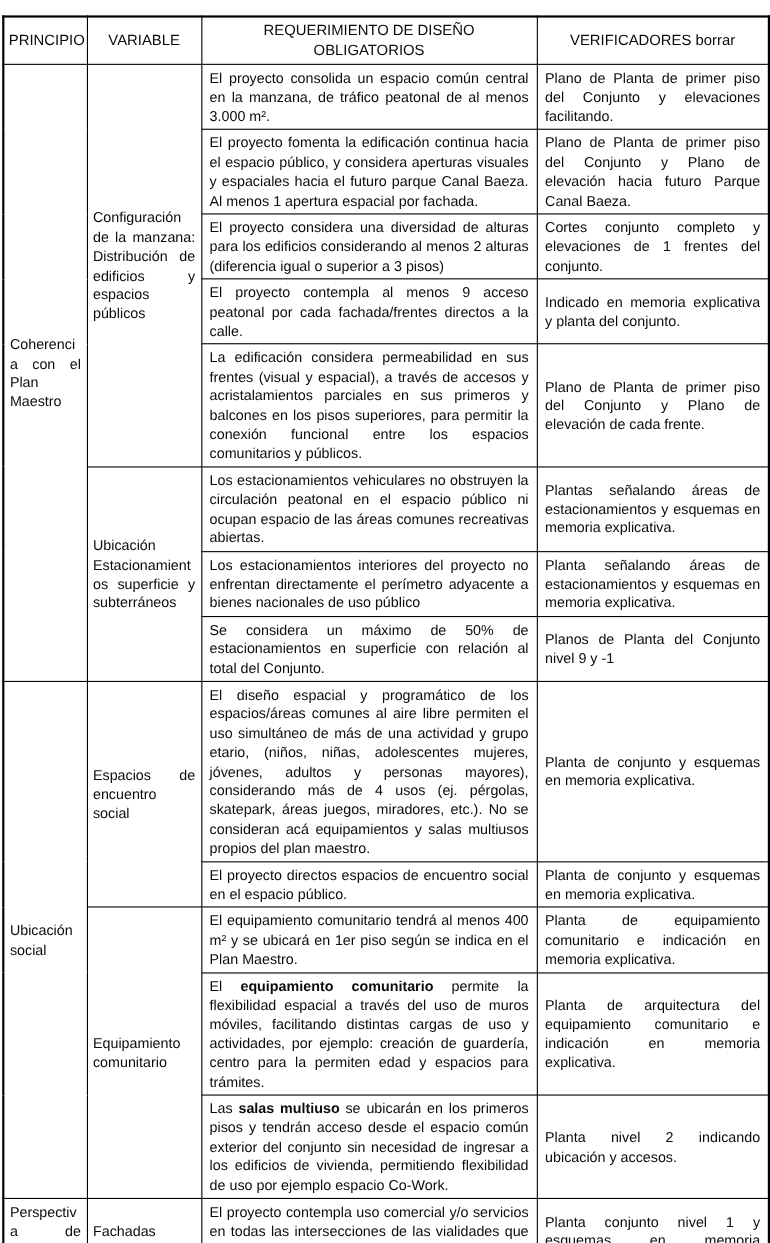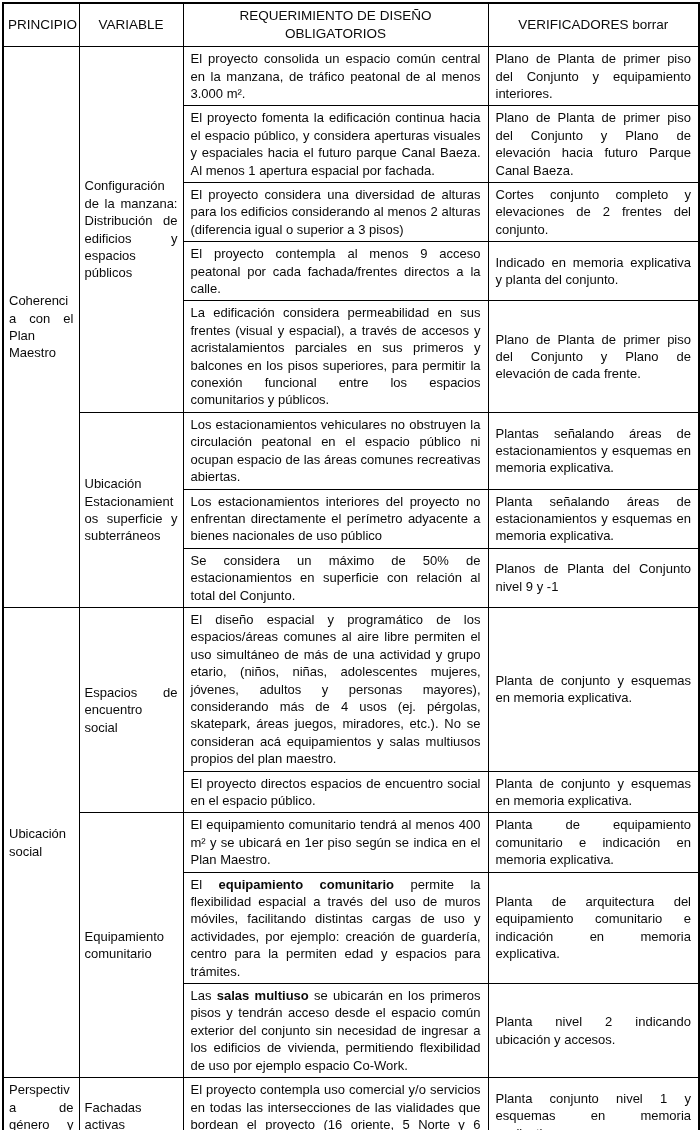"PRINCIPIO" .page { padding: 2px 0 0 2px -> 14px 0 0 2px }
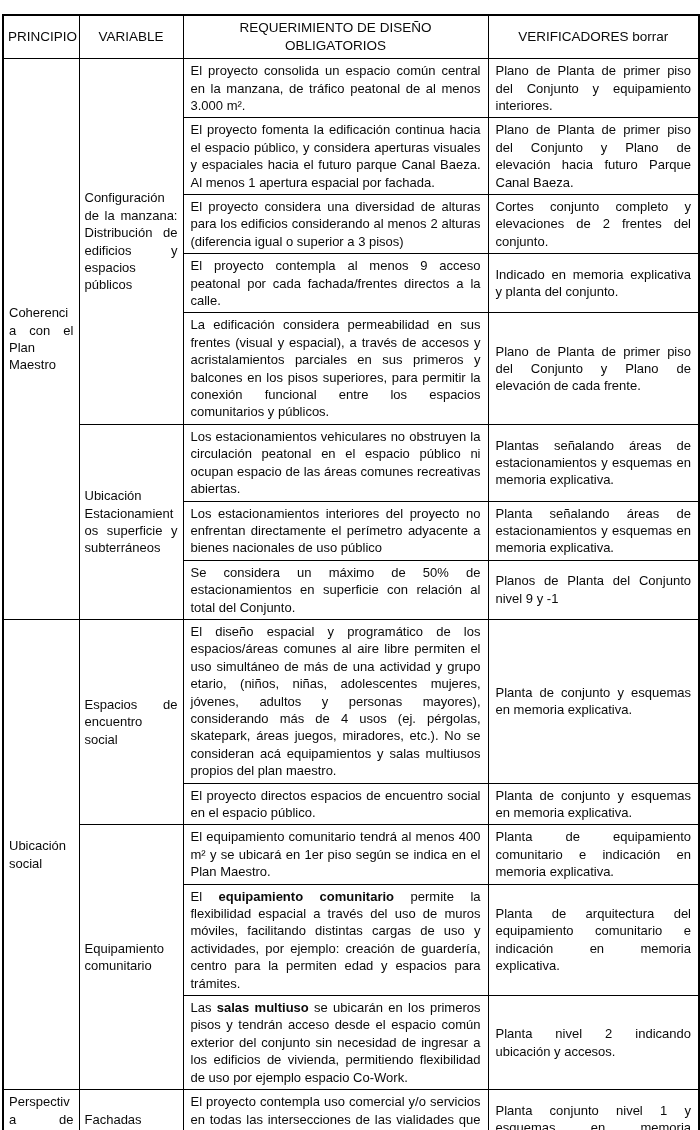"Plano de Planta de primer piso del Conjunto y equipamiento" td { text: equipamiento interiores -> elevaciones facilitando }
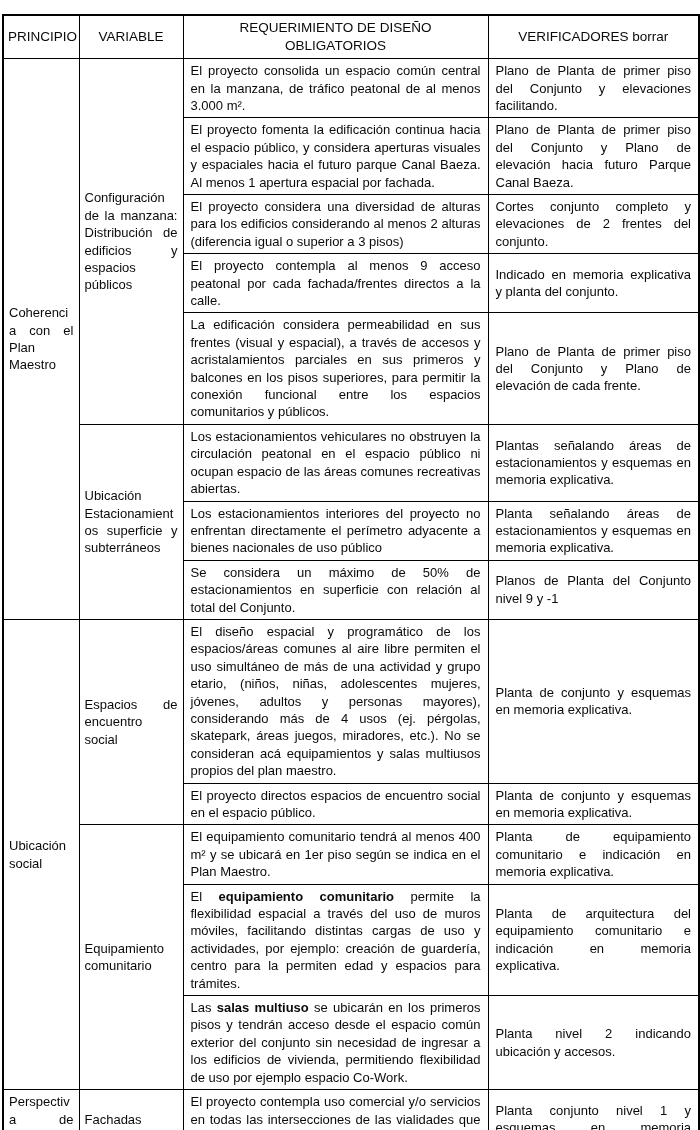"Cortes conjunto completo y elevaciones" td { text: 2 -> 1 }
